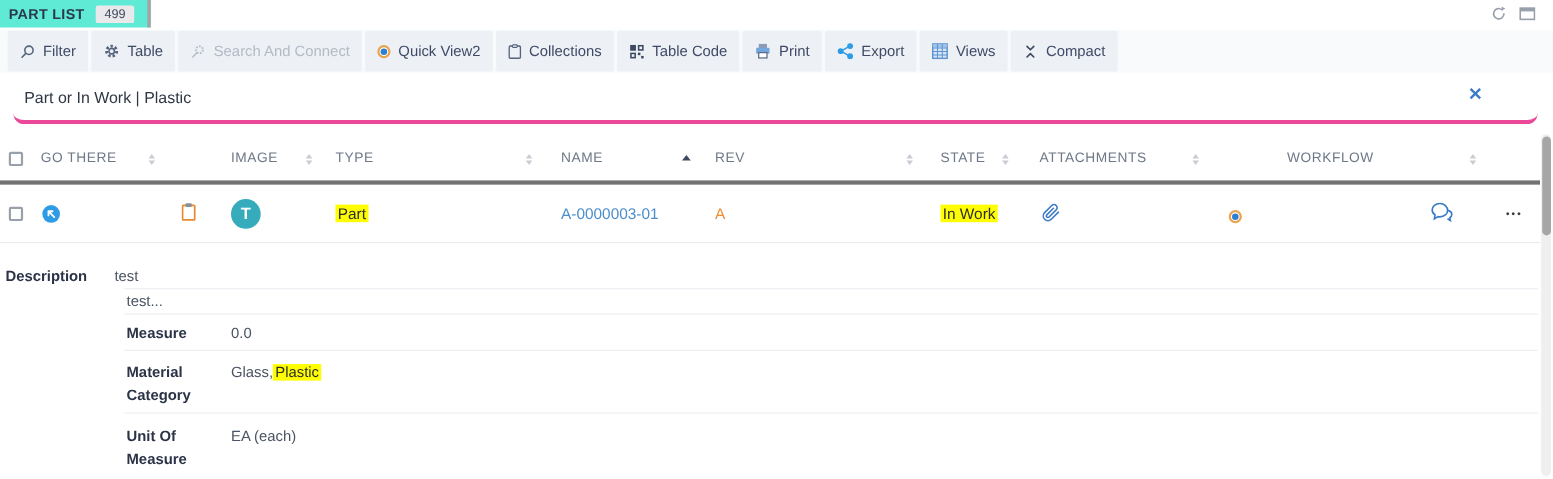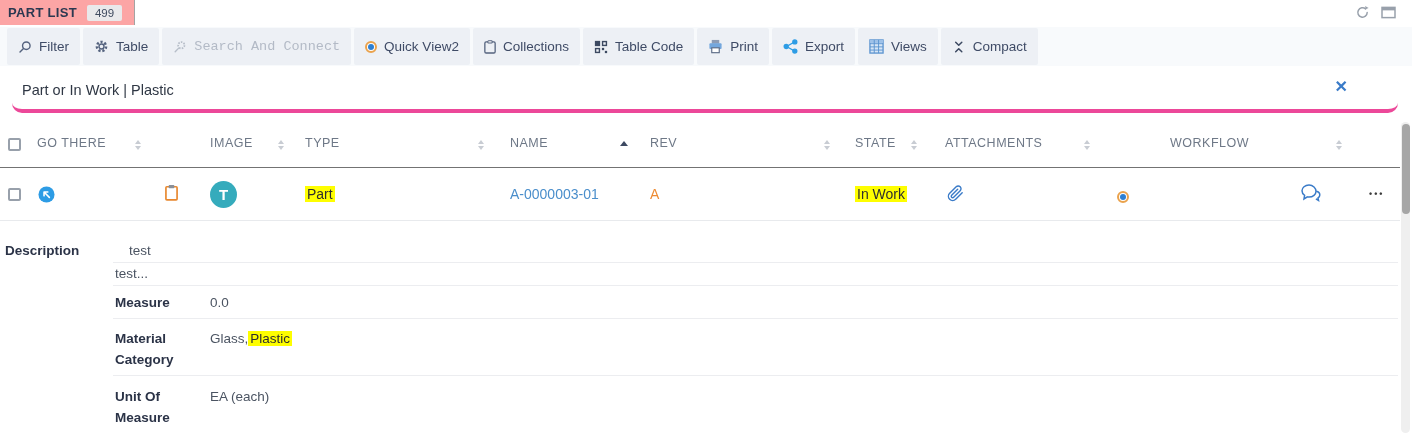"PART LIST" .tab { background: #fca5a5 -> #5eead4; border-right: 1px solid #a3a3a3 -> 3px solid #a3a3a3 }
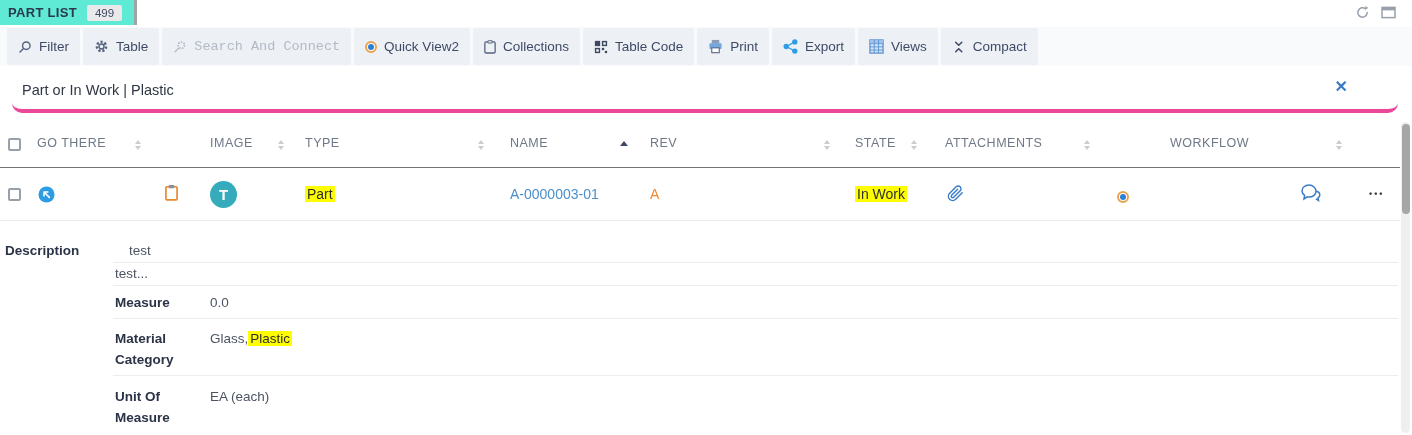"Search And Connect" .tbtn.disabled .tlabel { font-family: Liberation Mono, monospace -> none }
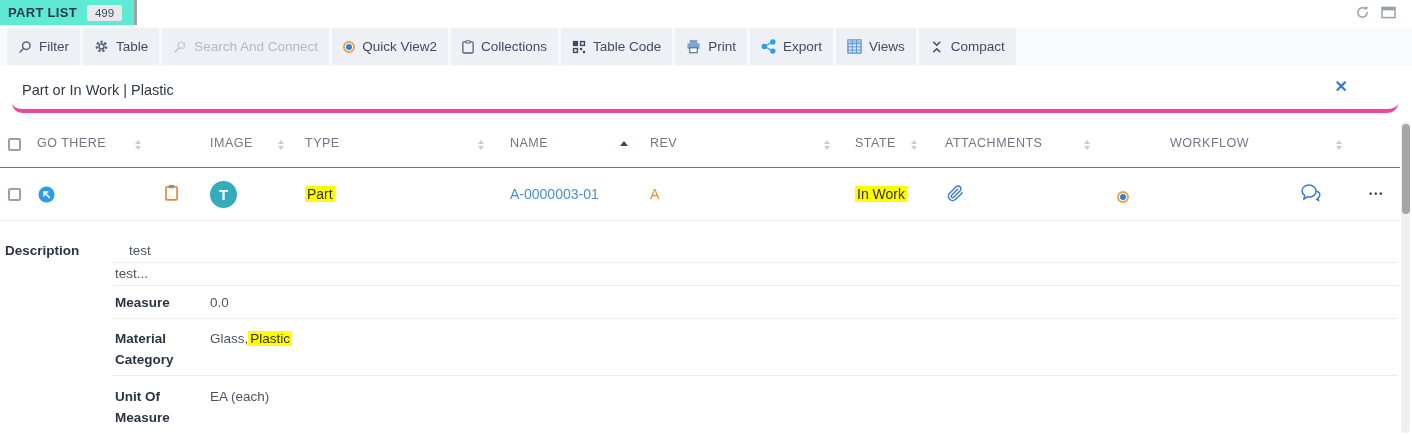"GO THERE" .thead { border-bottom: 1px solid #737373 -> 4px solid #737373 }
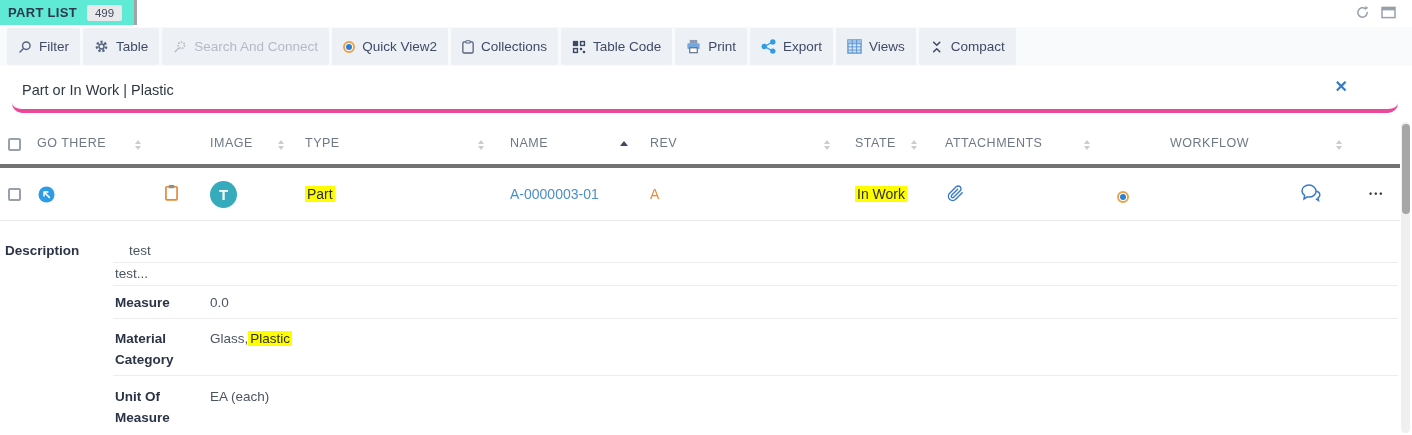"test" span.dval { left: 129px -> 104px }
